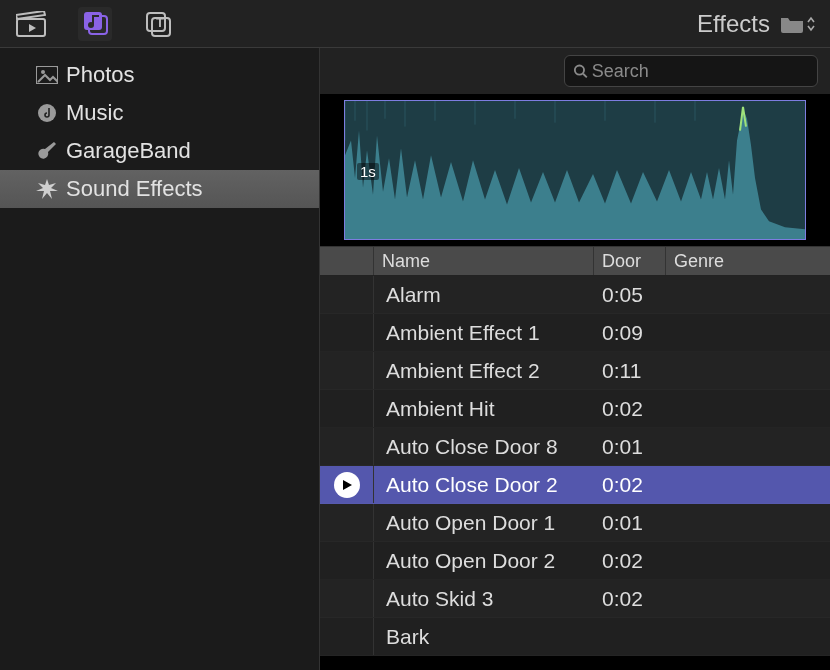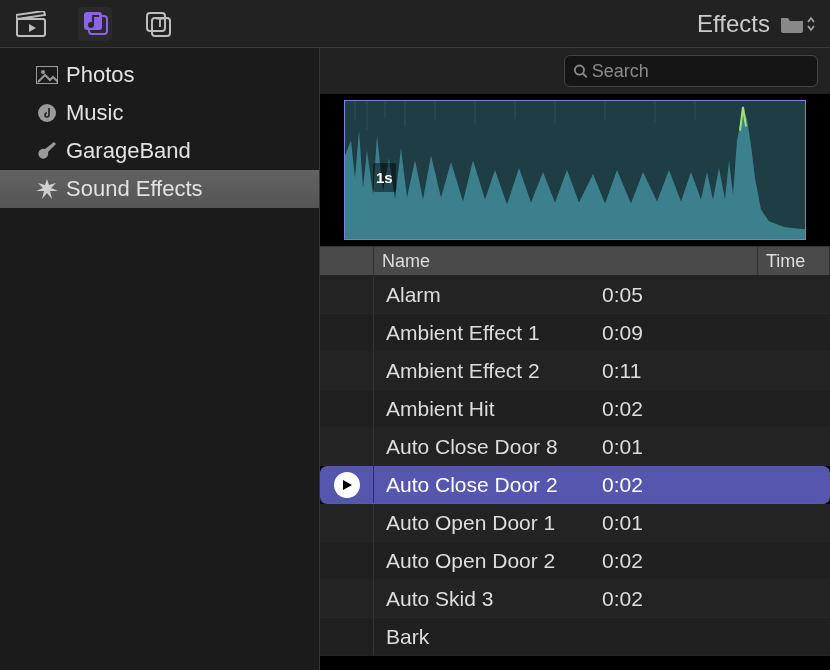"1s" .waveform .ruler-tick { font-weight: 700 -> 400; left: 28px -> 12px; padding: 6px 3px -> 0 3px }
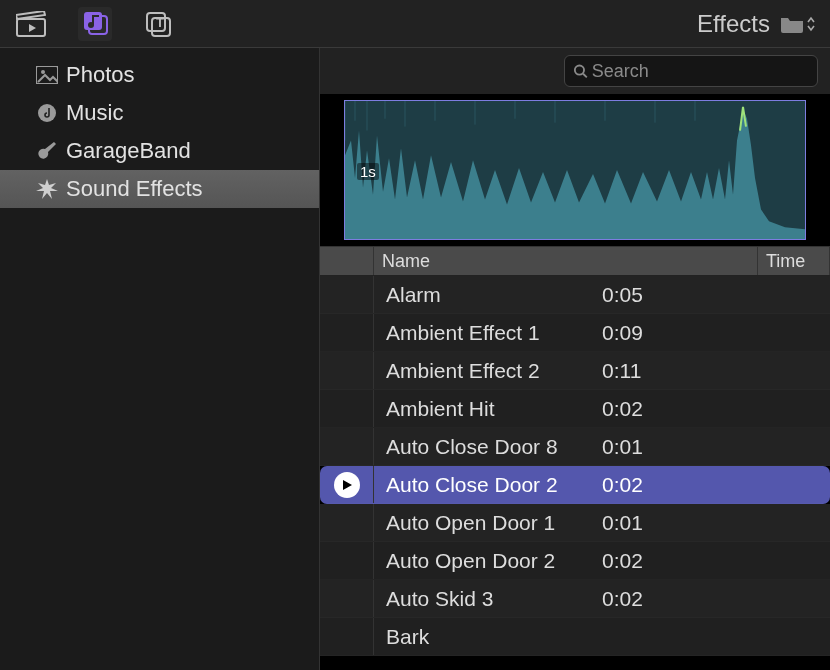"Time" div.th { text: Time -> Door }
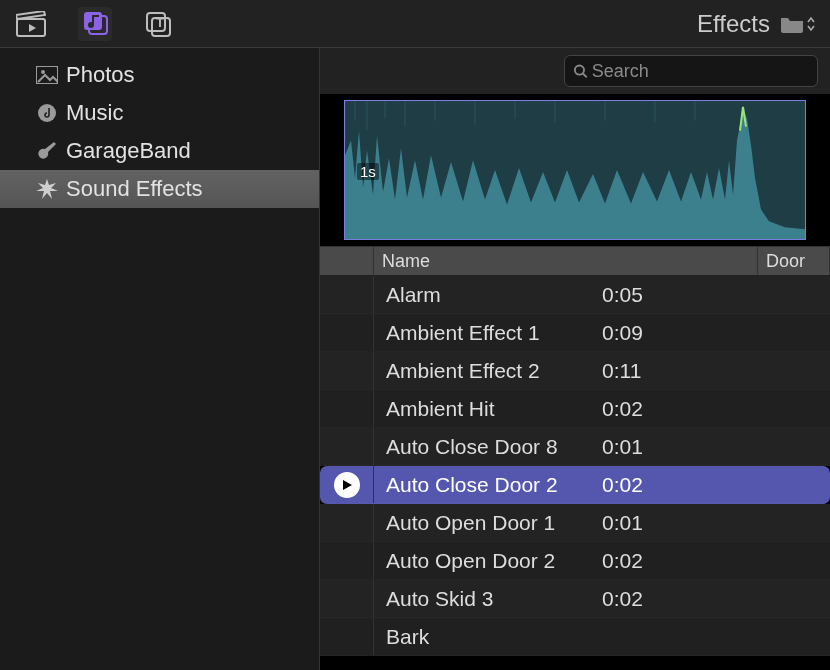"Genre" div.th { html: none -> <div>Genre</div> }
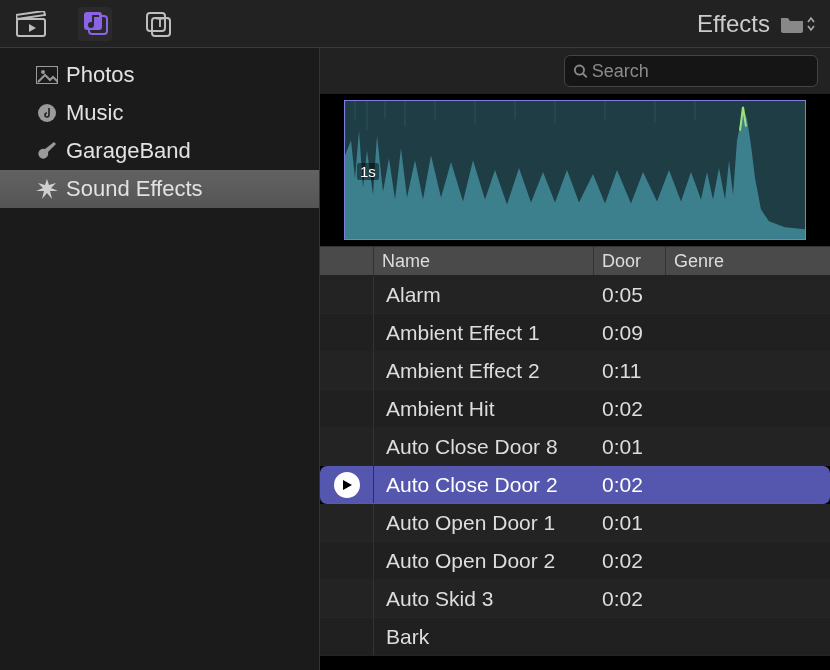"Auto Close Door 2" .row.selected { border-radius: 7px -> none }
